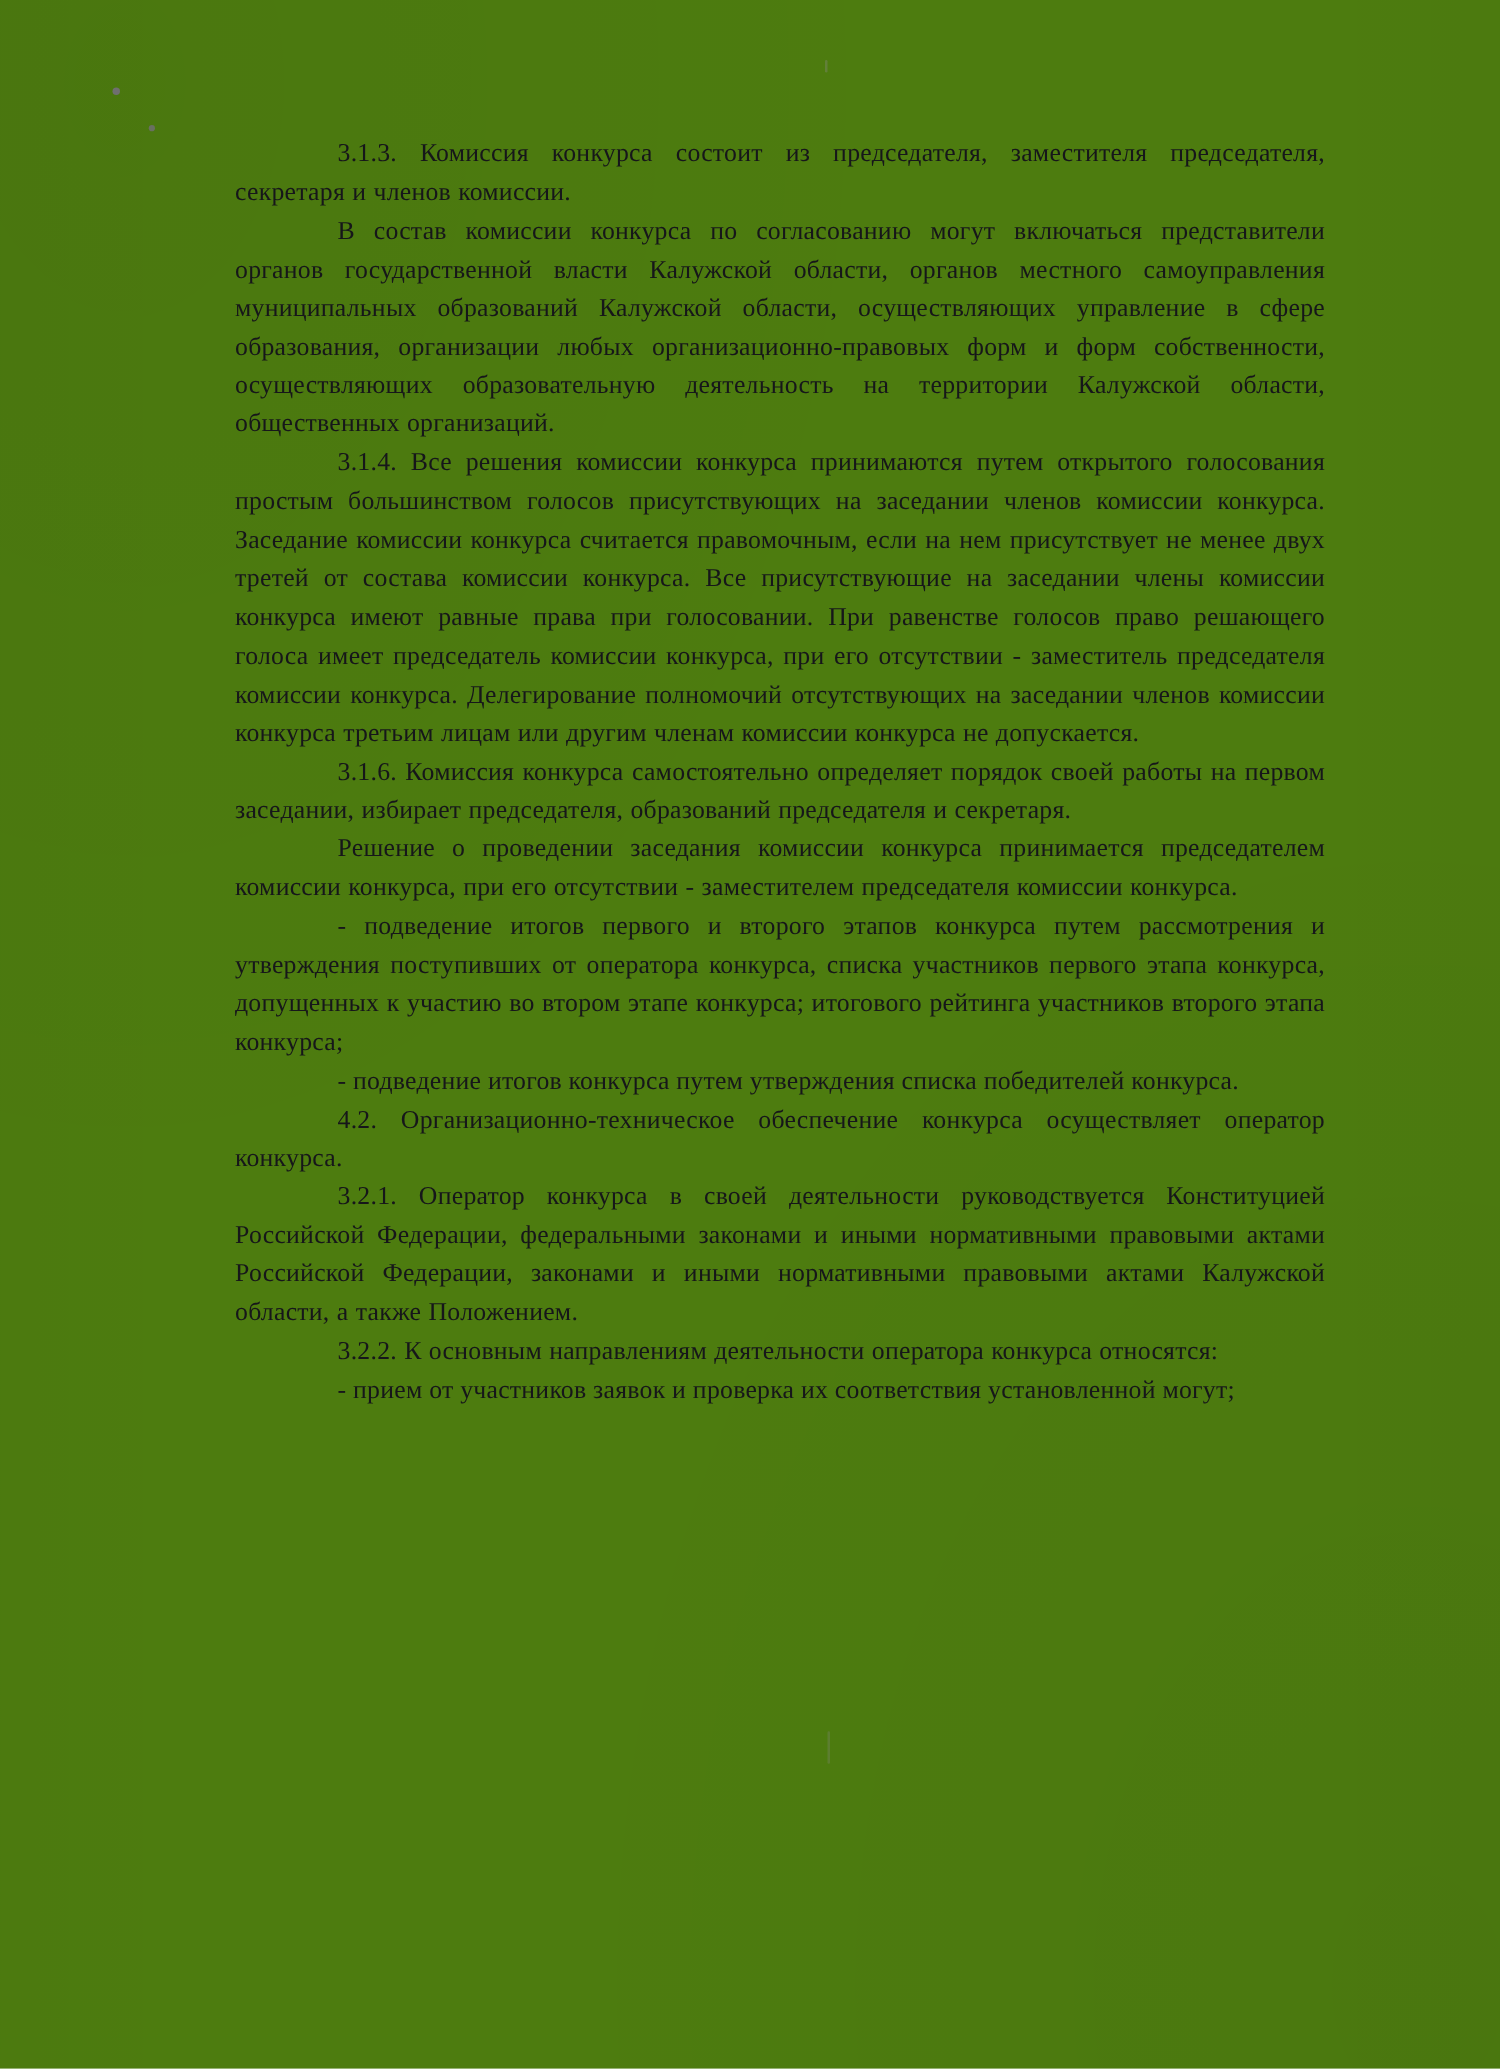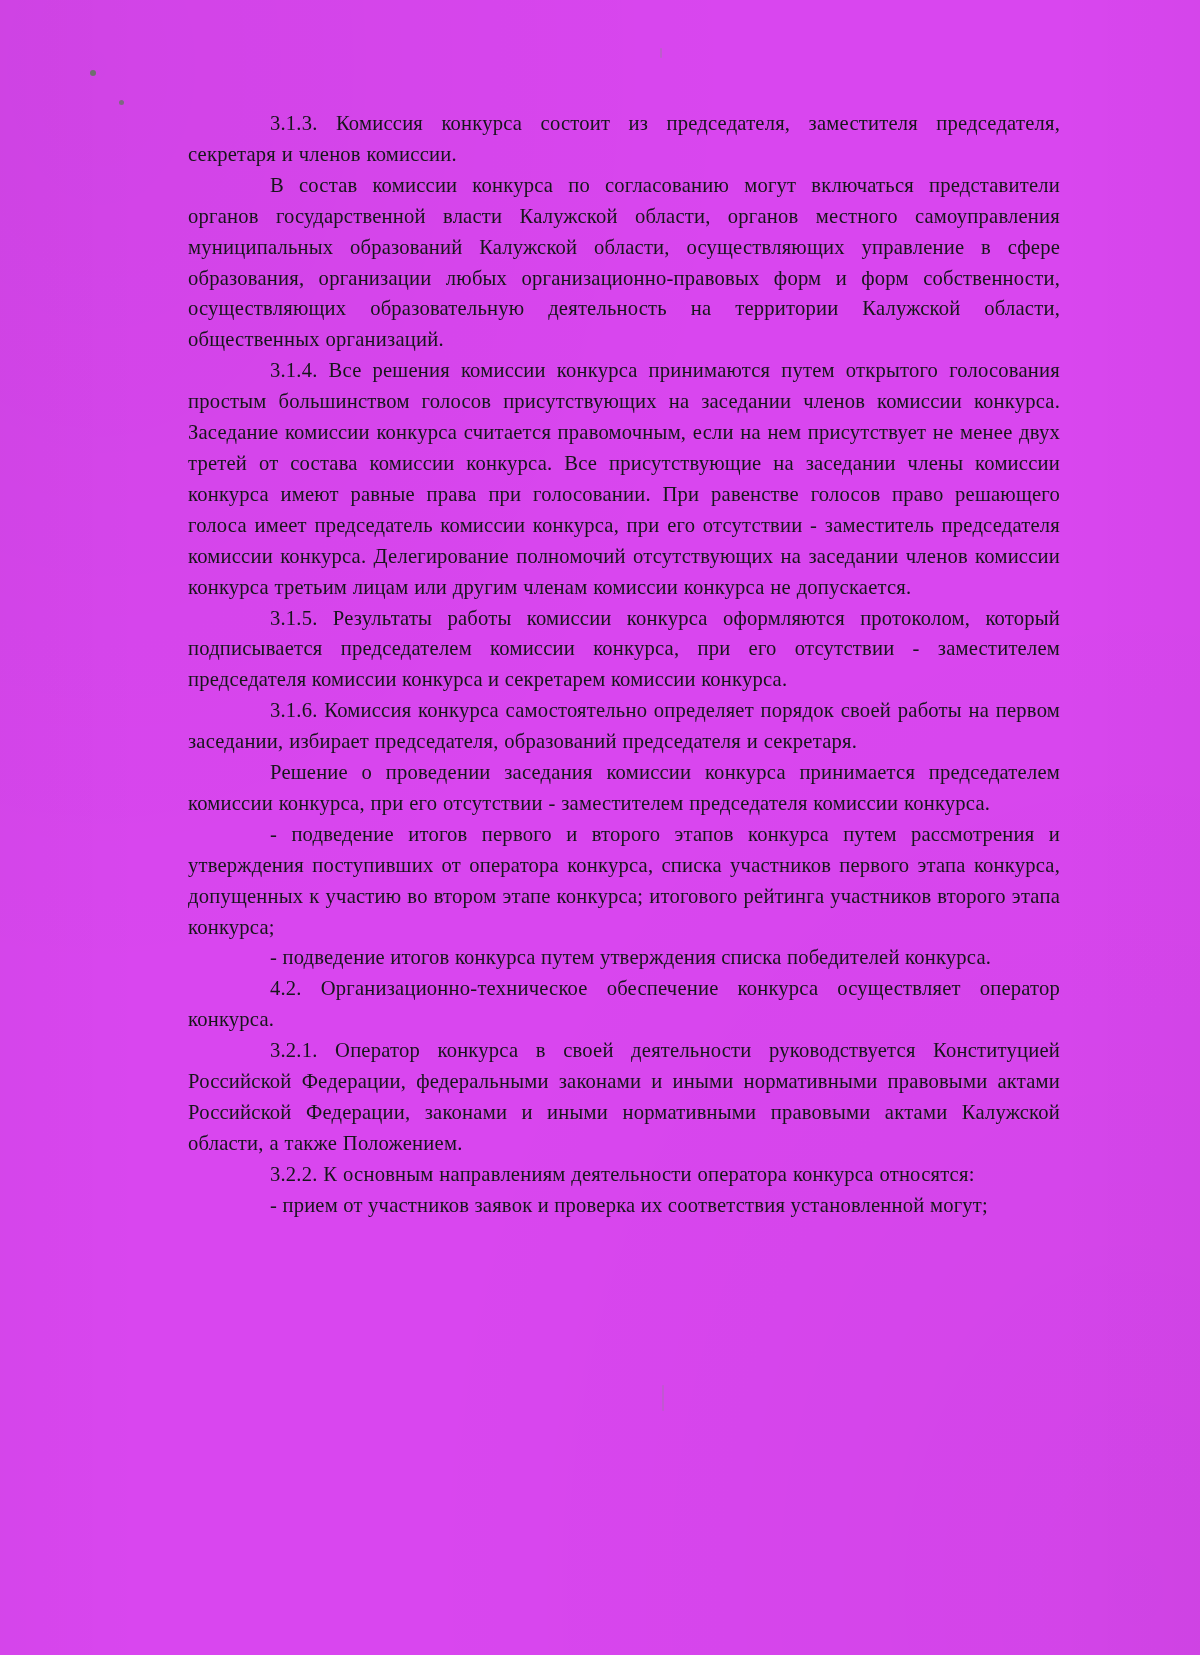"3.1.3. Комиссия конкурса состоит из" .page { background: #d946ef -> #4d7c0f }
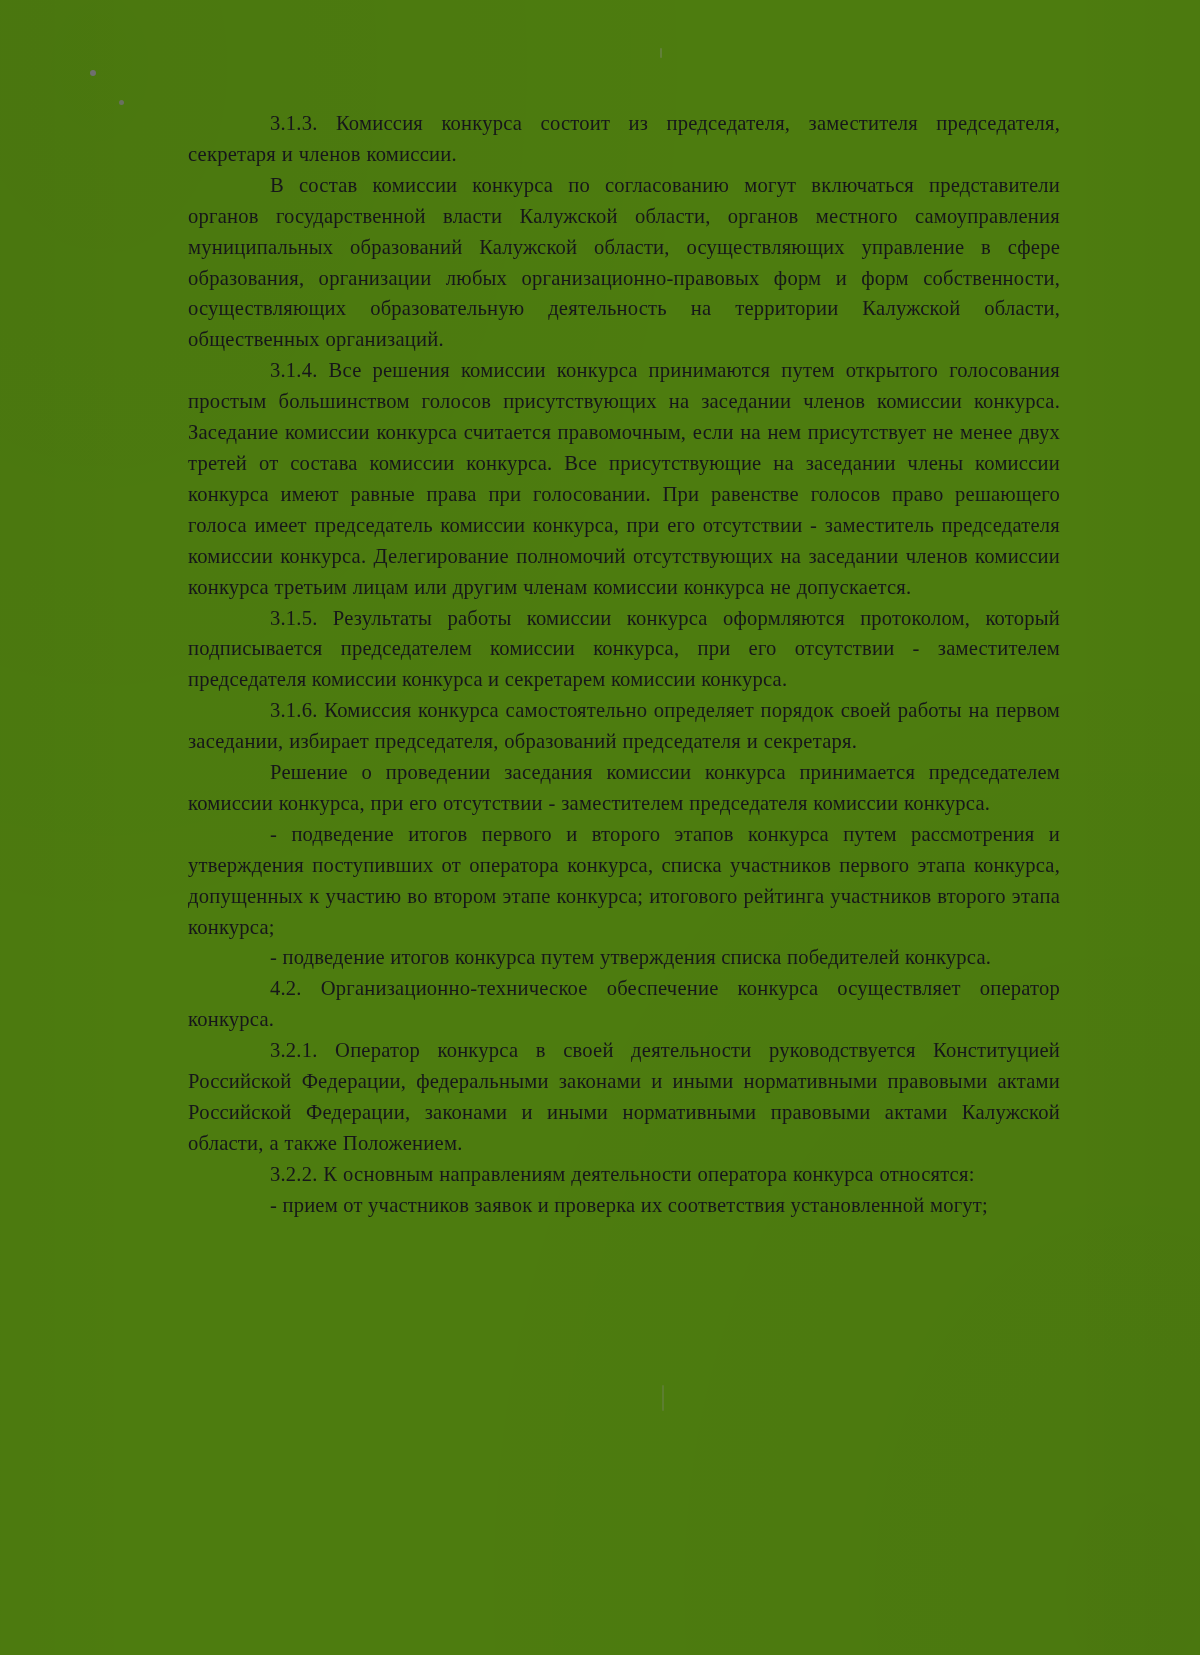"3.1.5. Результаты работы комиссии" p { html: <p>3.1.5. Результаты работы комиссии конкурса оформляются протоколом, который подписывается председателем комиссии конкурса, при его отсутствии - заместителем председателя комиссии конкурса и секретарем комиссии конкурса.</p> -> none }
